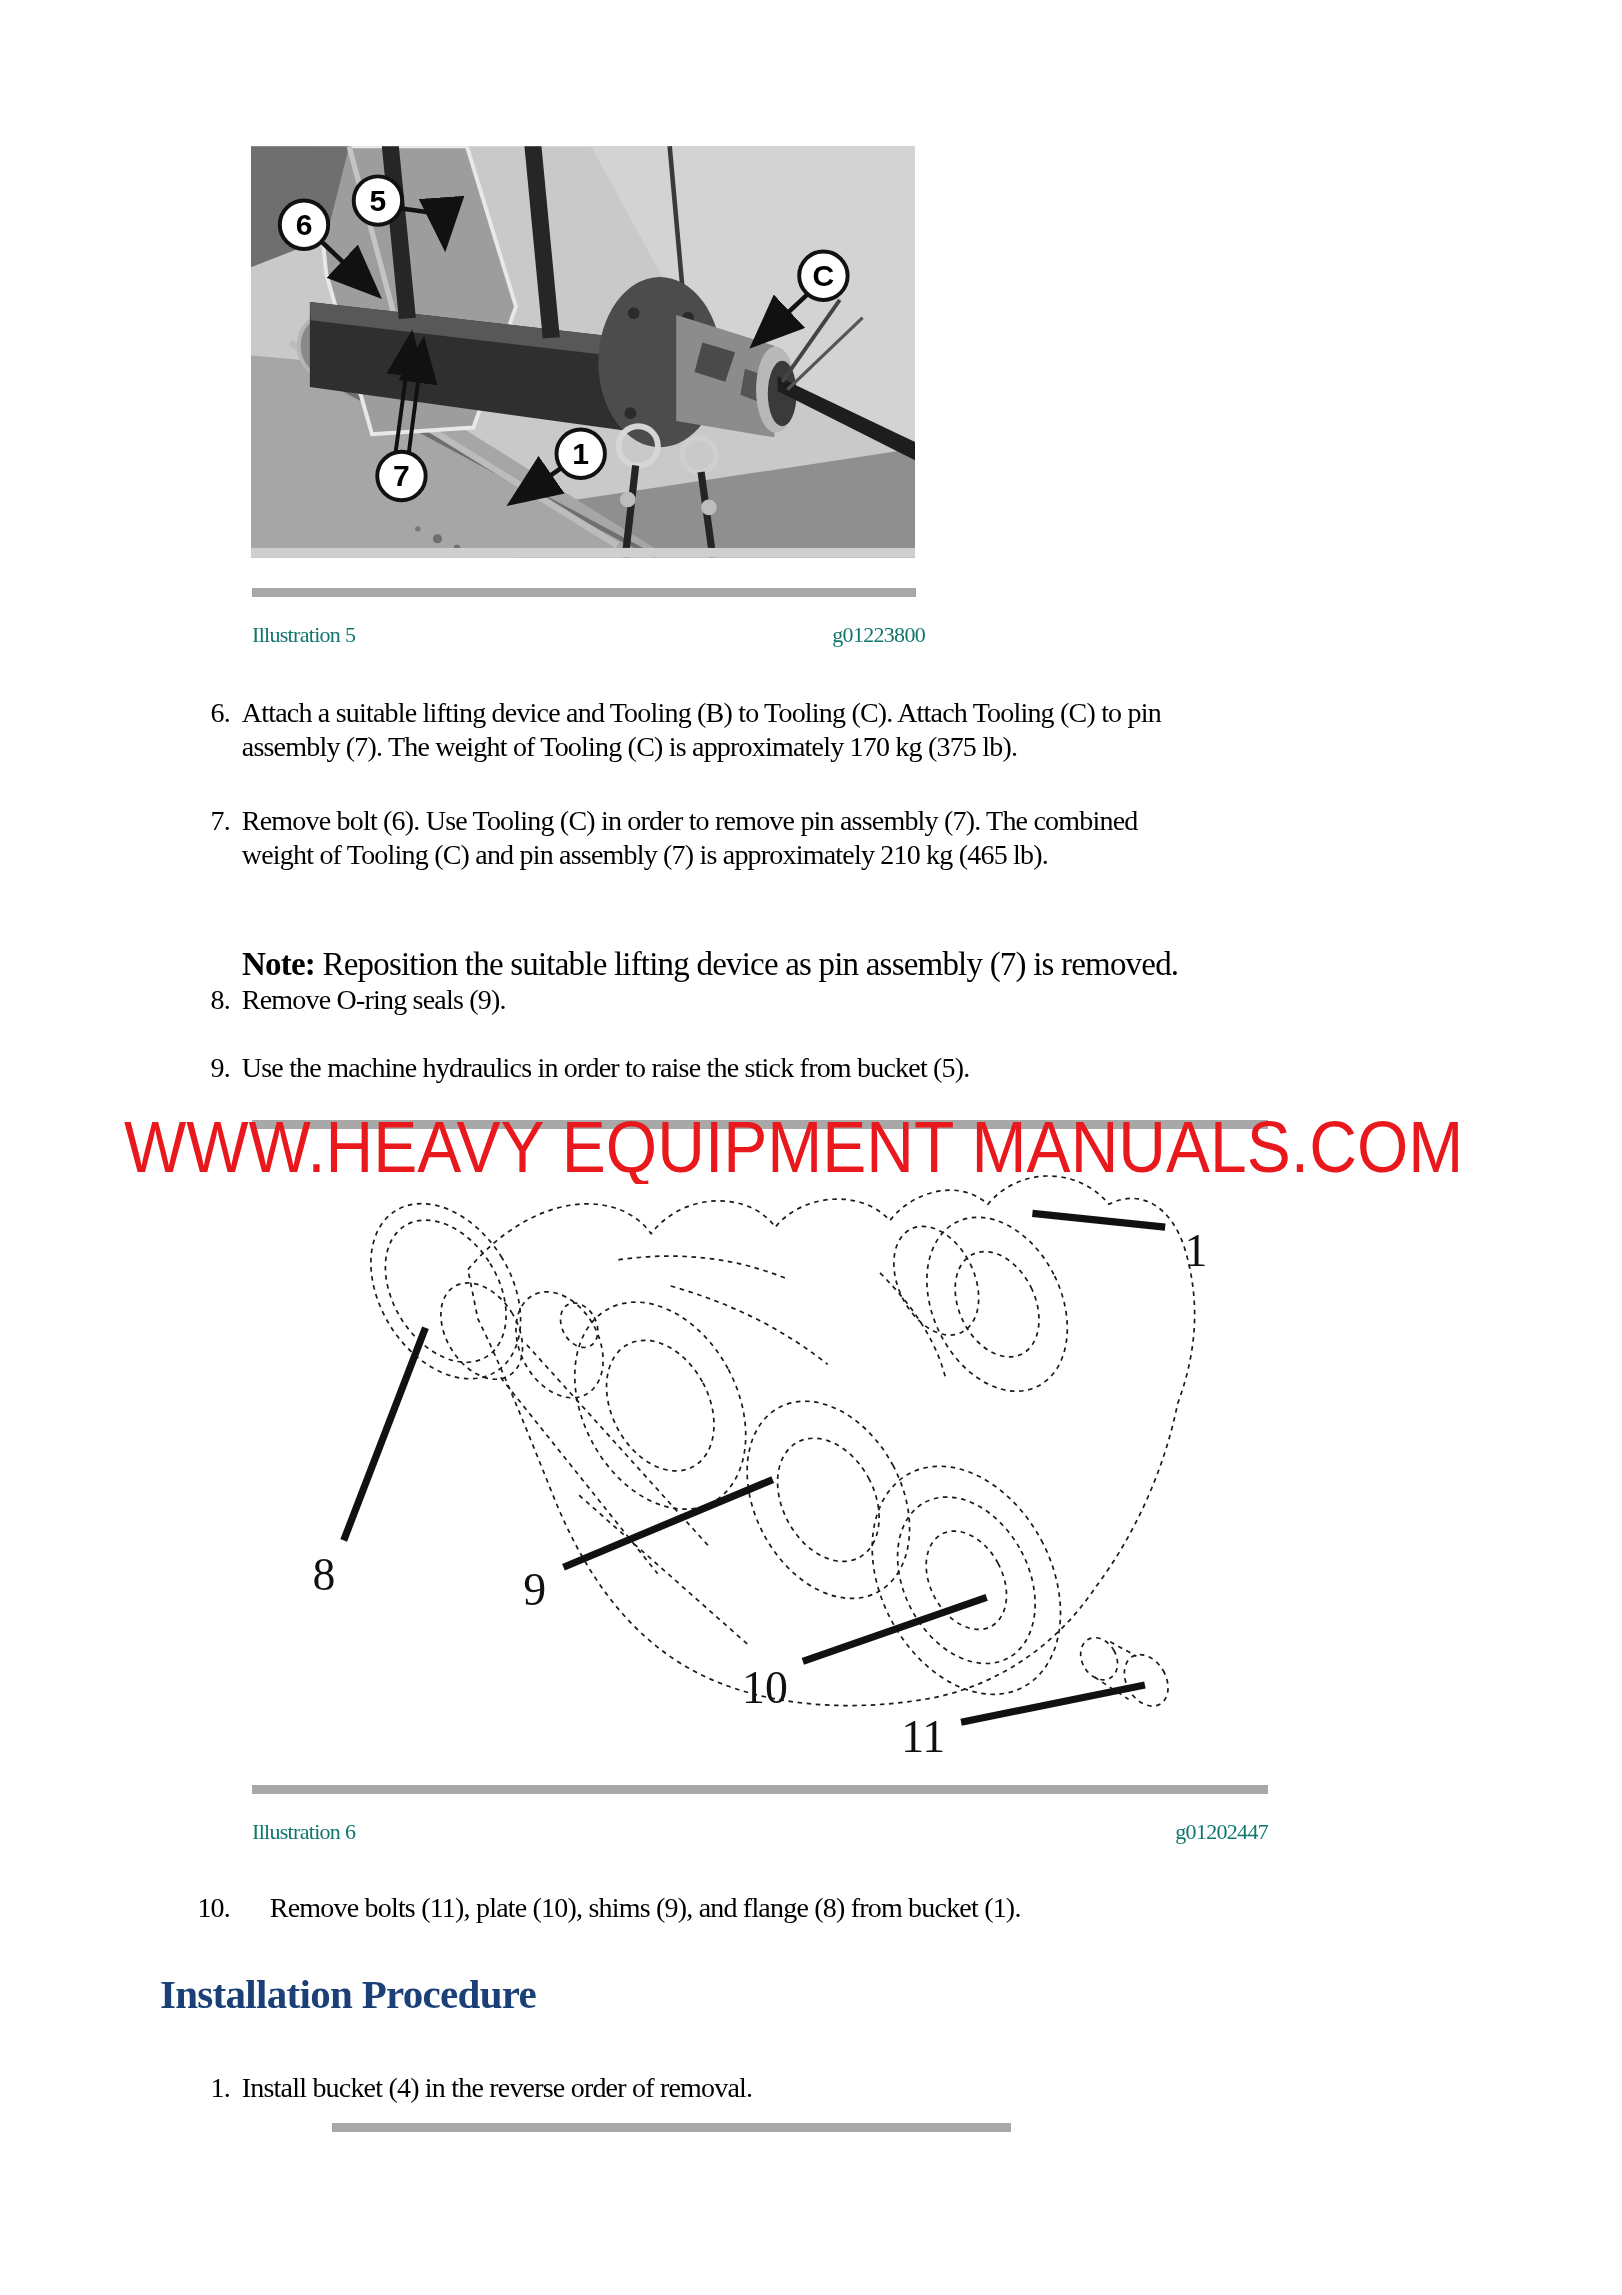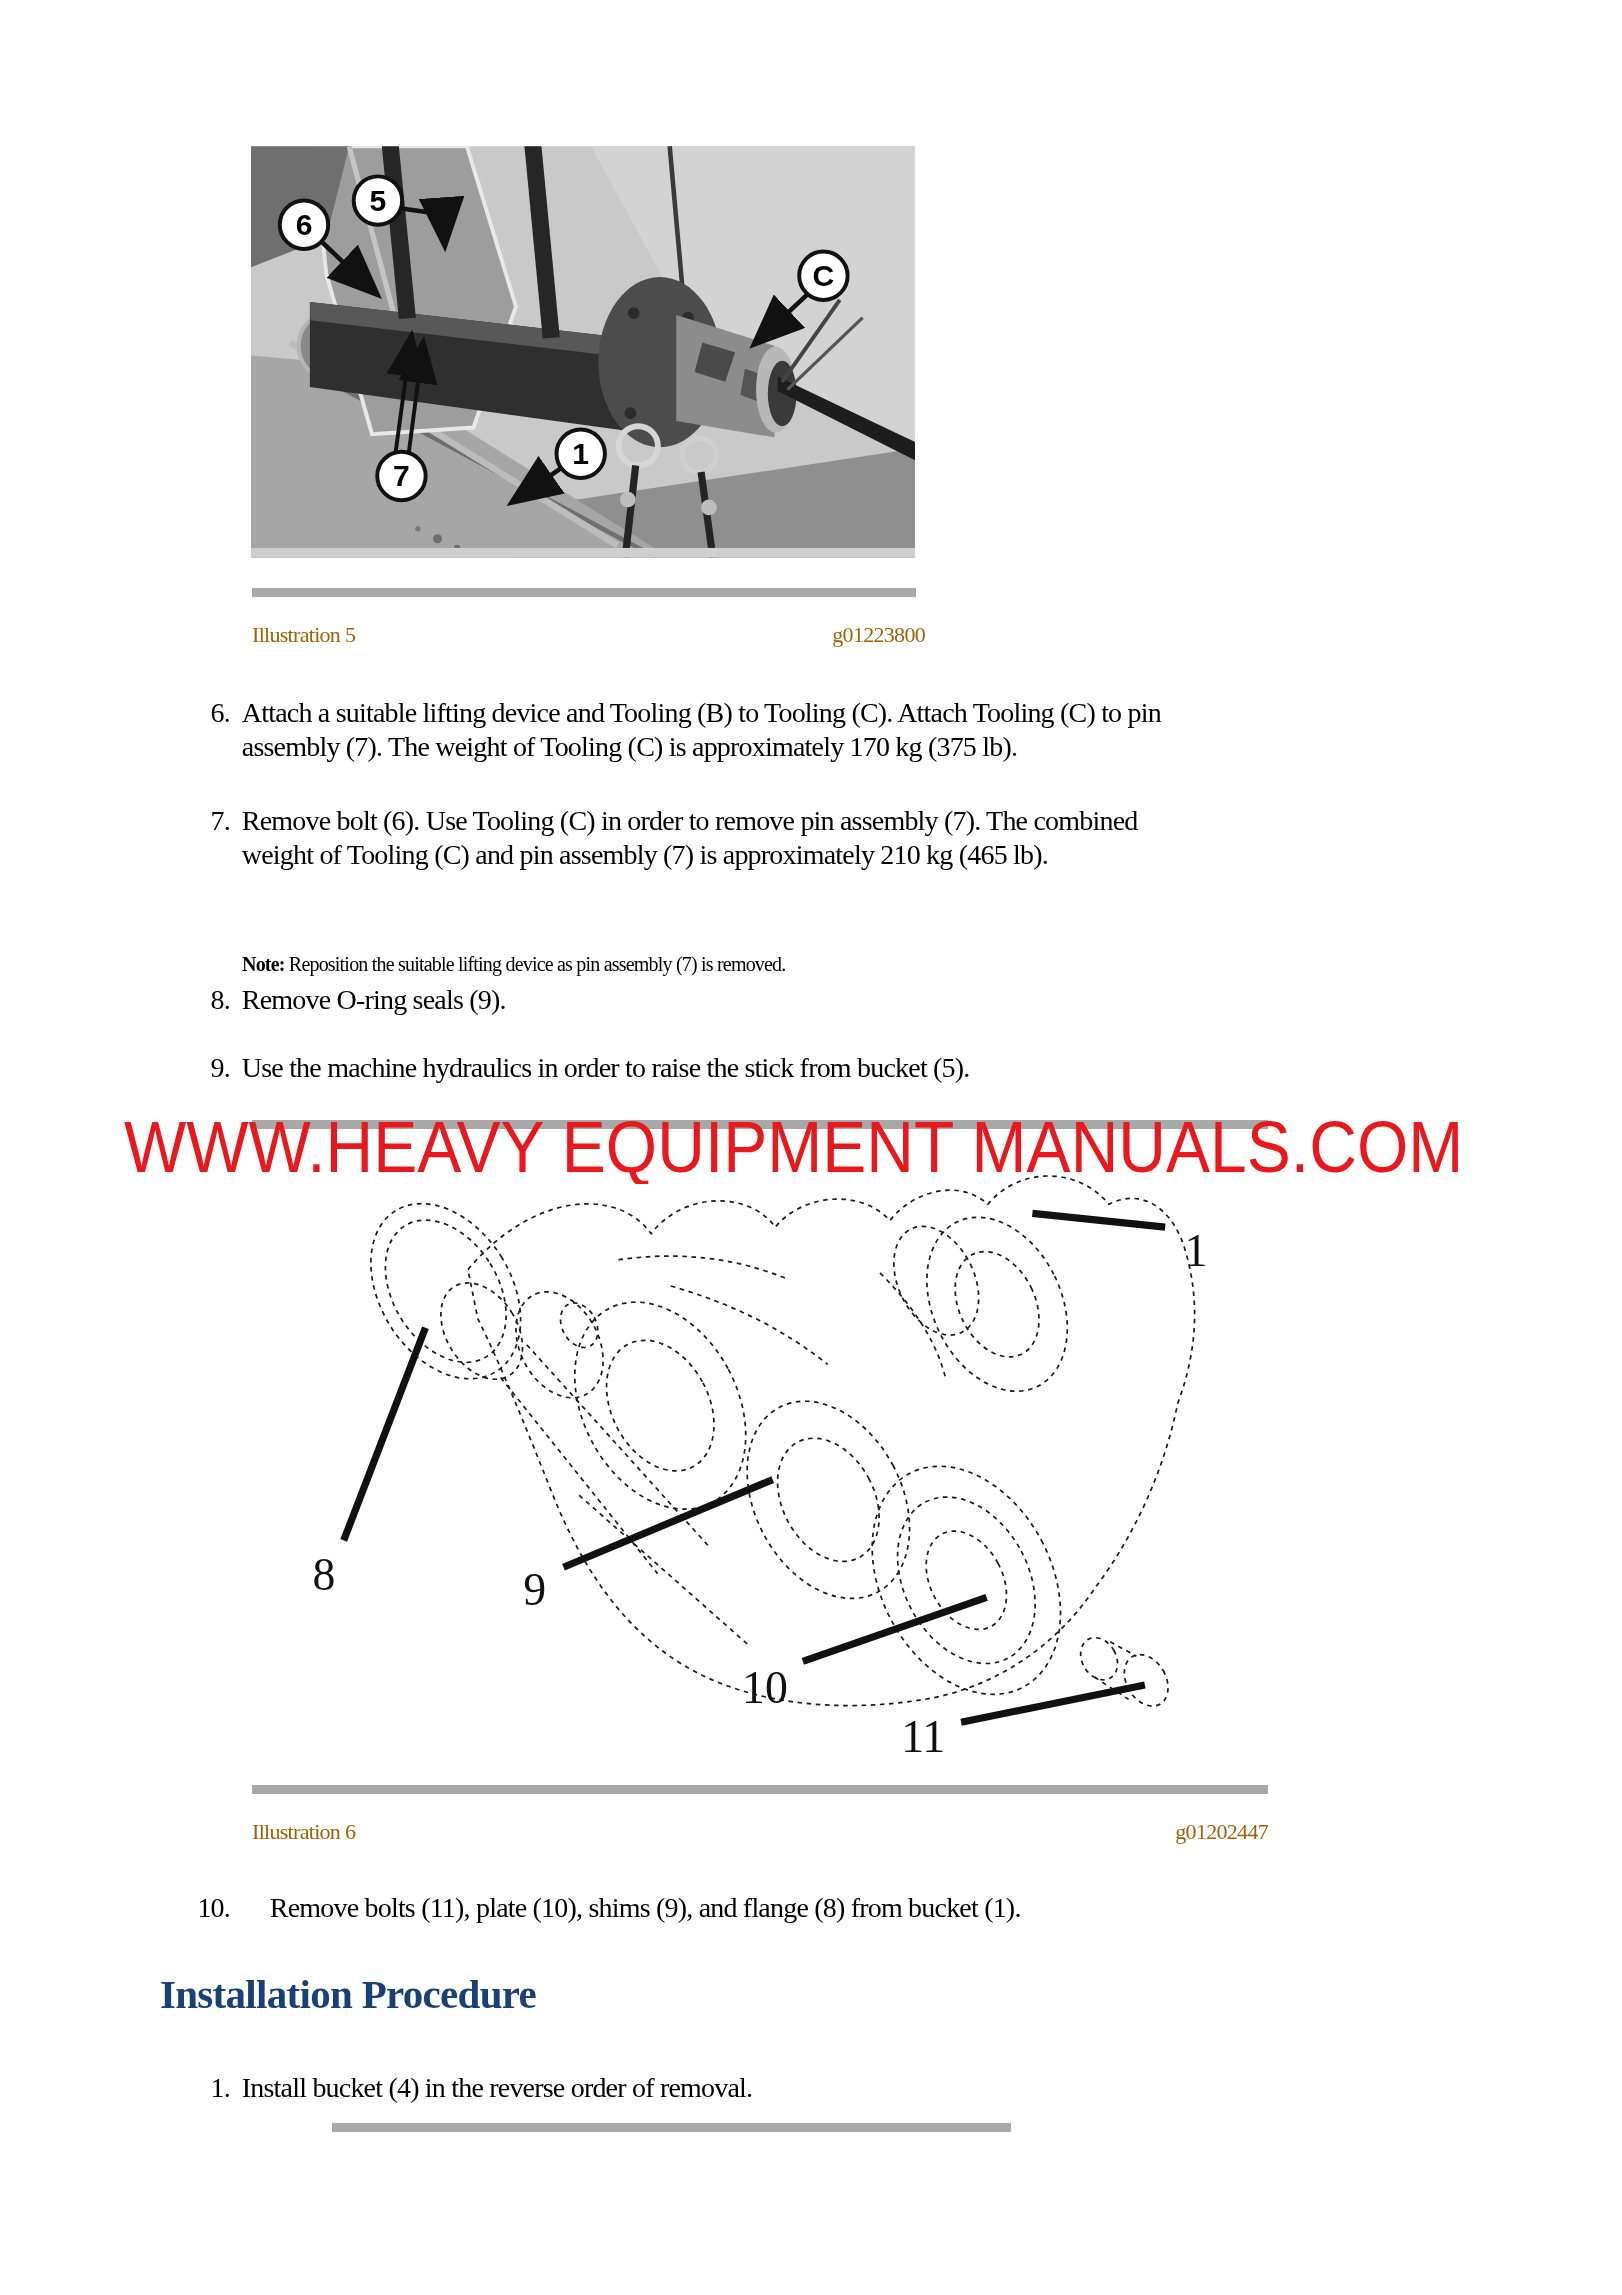"Illustration 5" .caption { color: #a16207 -> #0f766e }
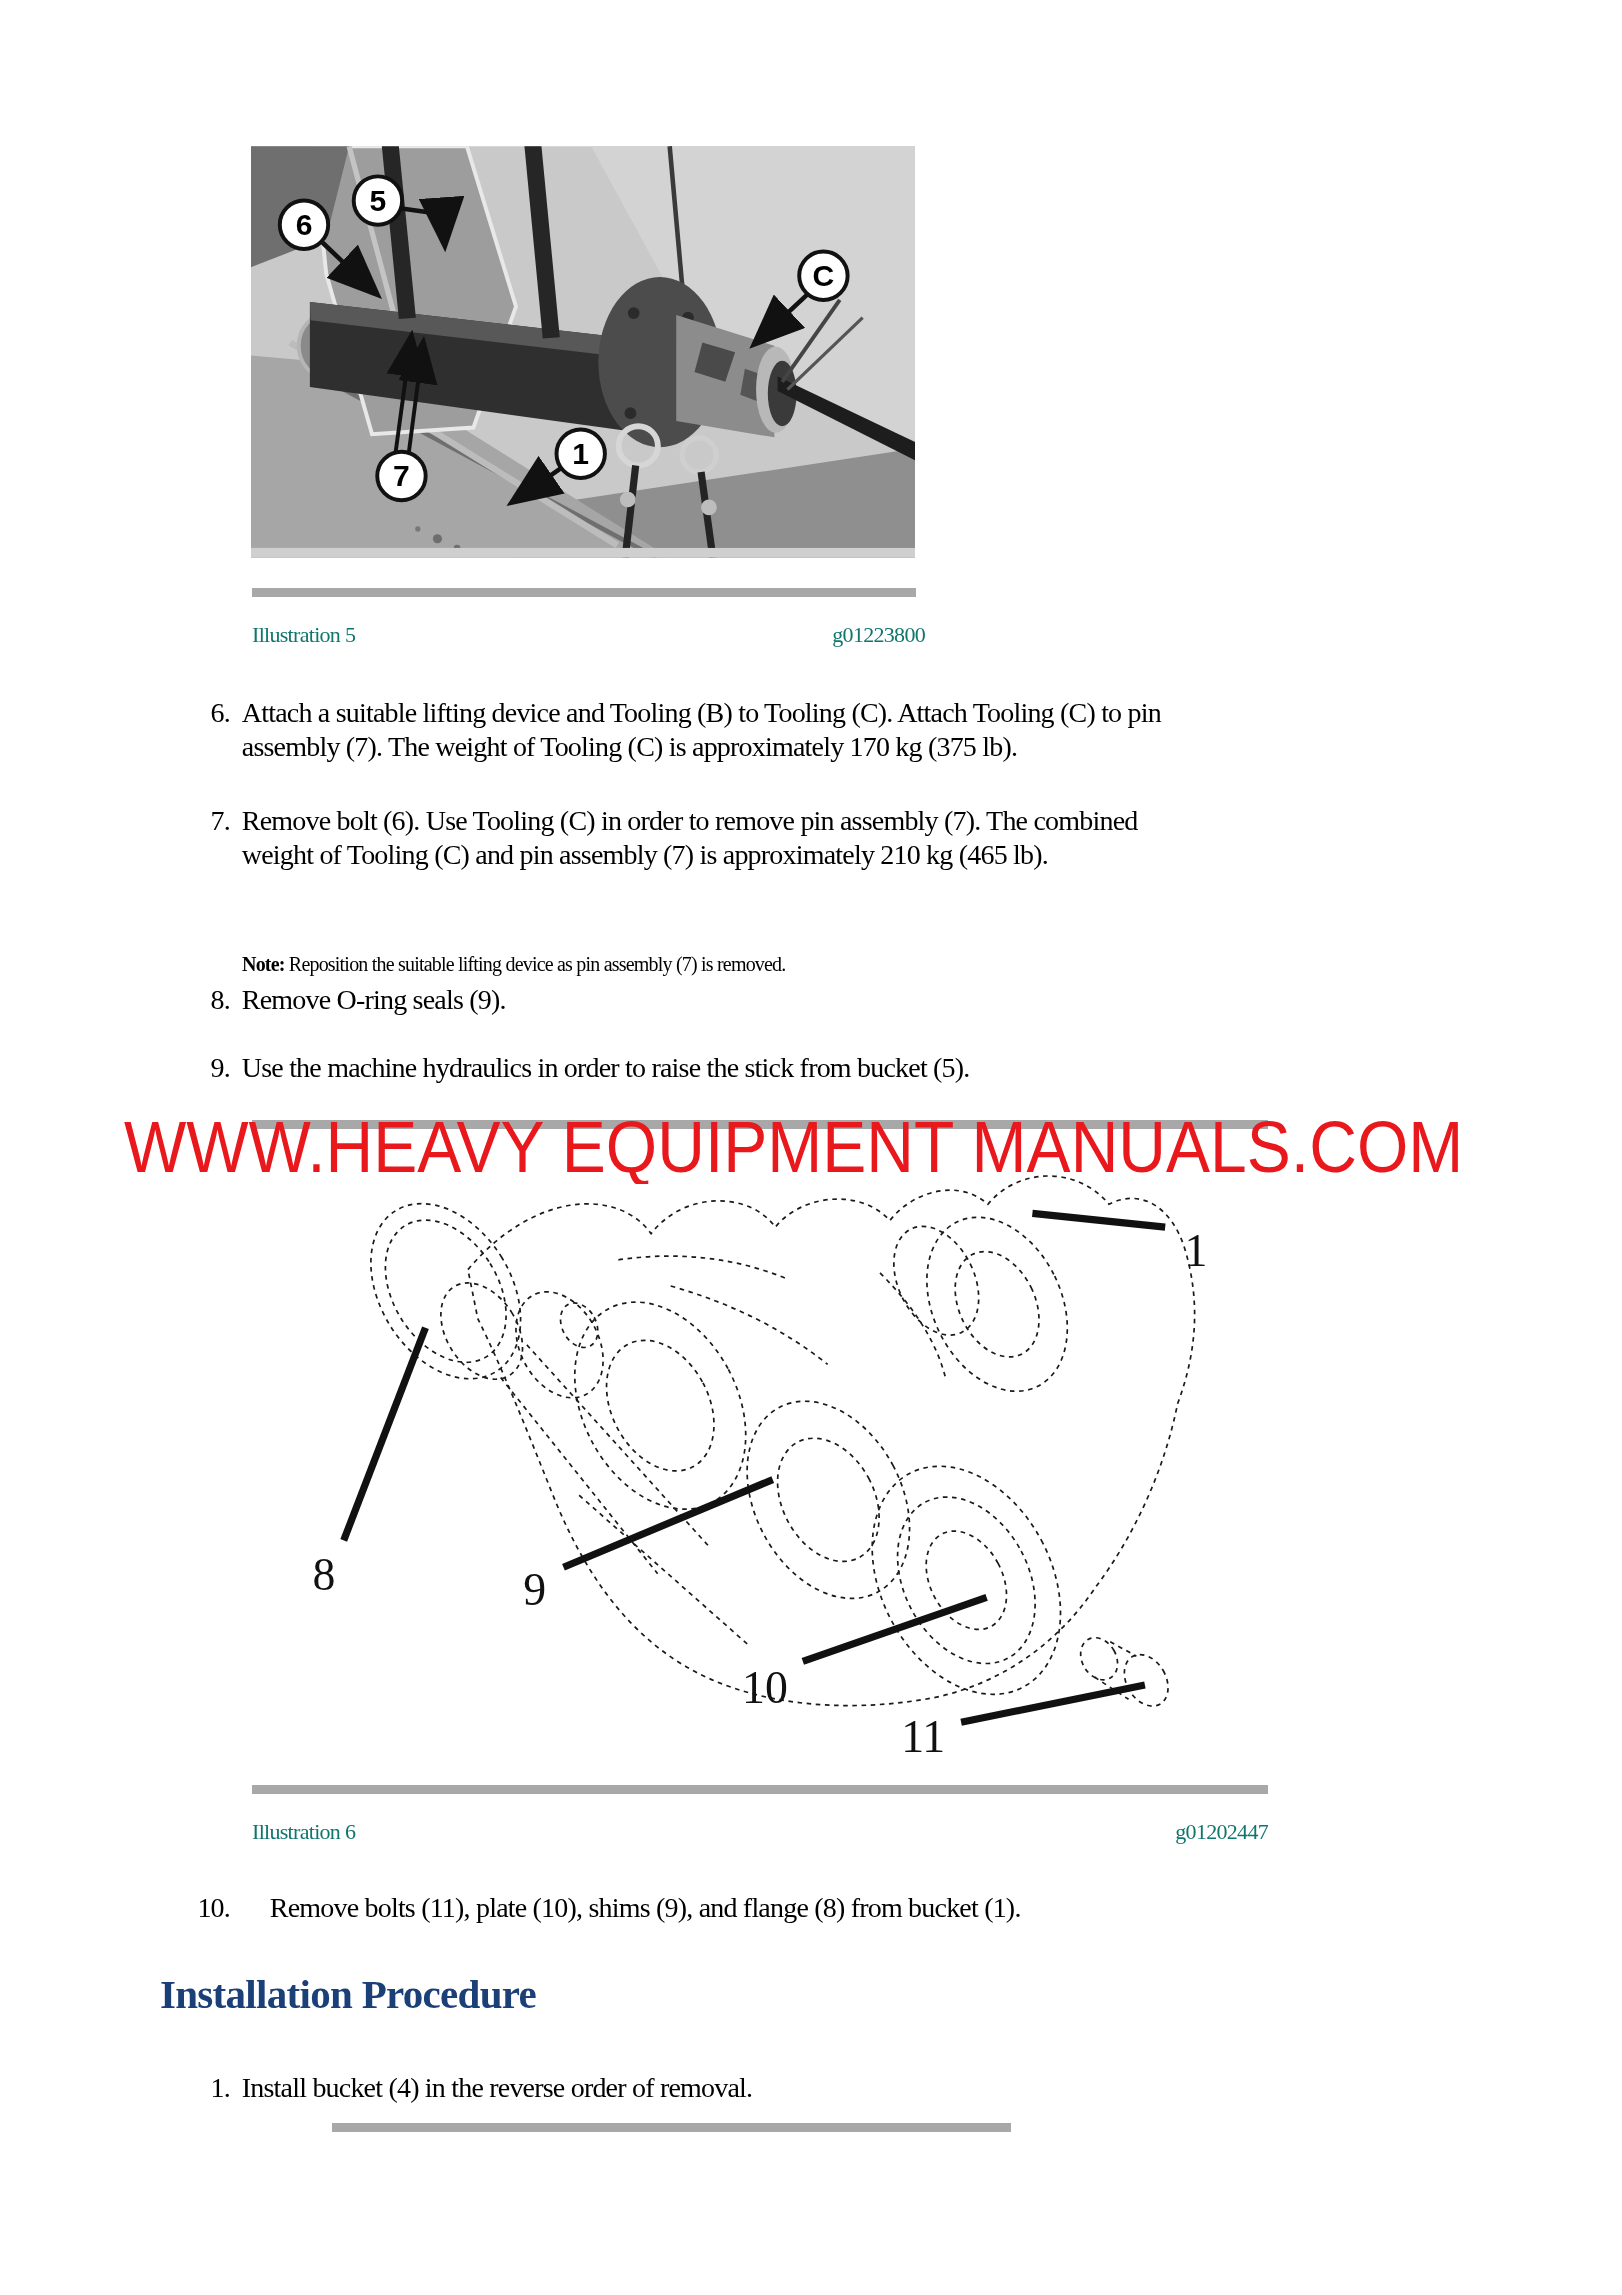"Note: Reposition the suitable lifting" .note { font-size: 20px -> 33px }
